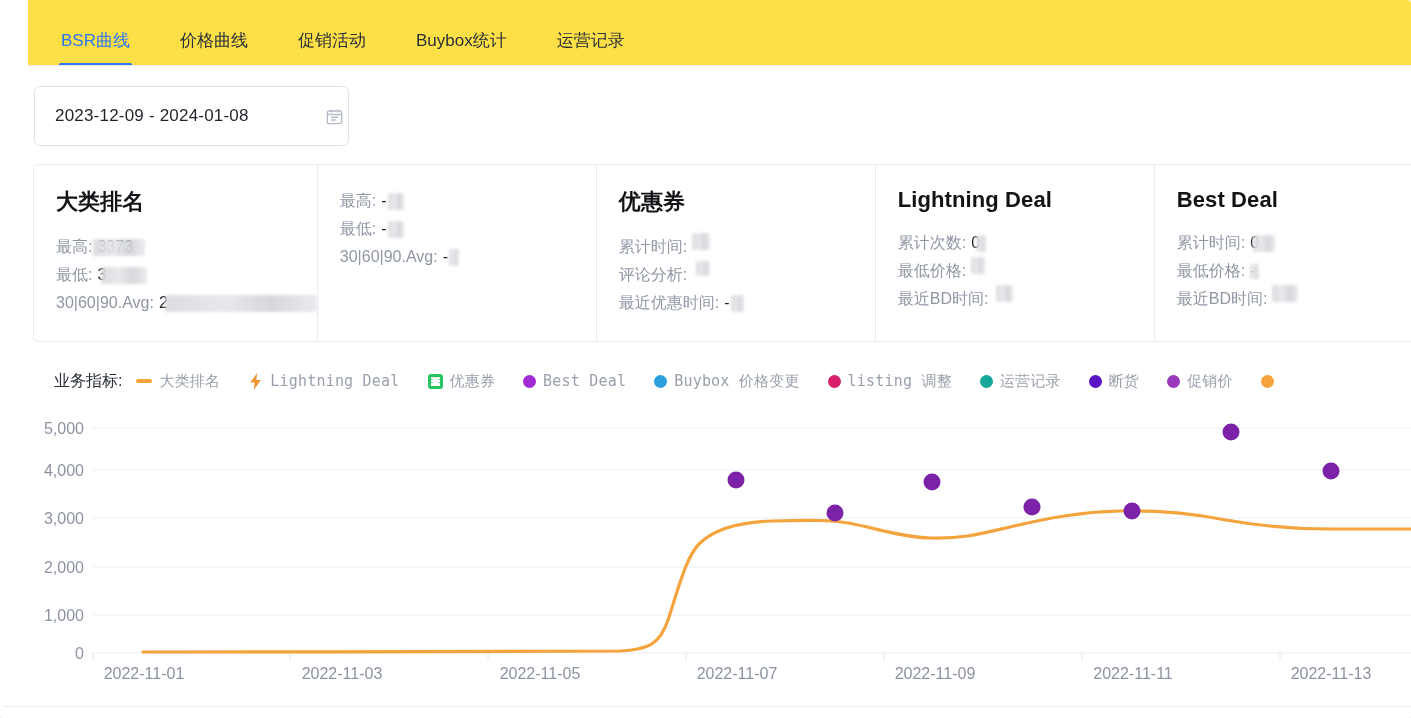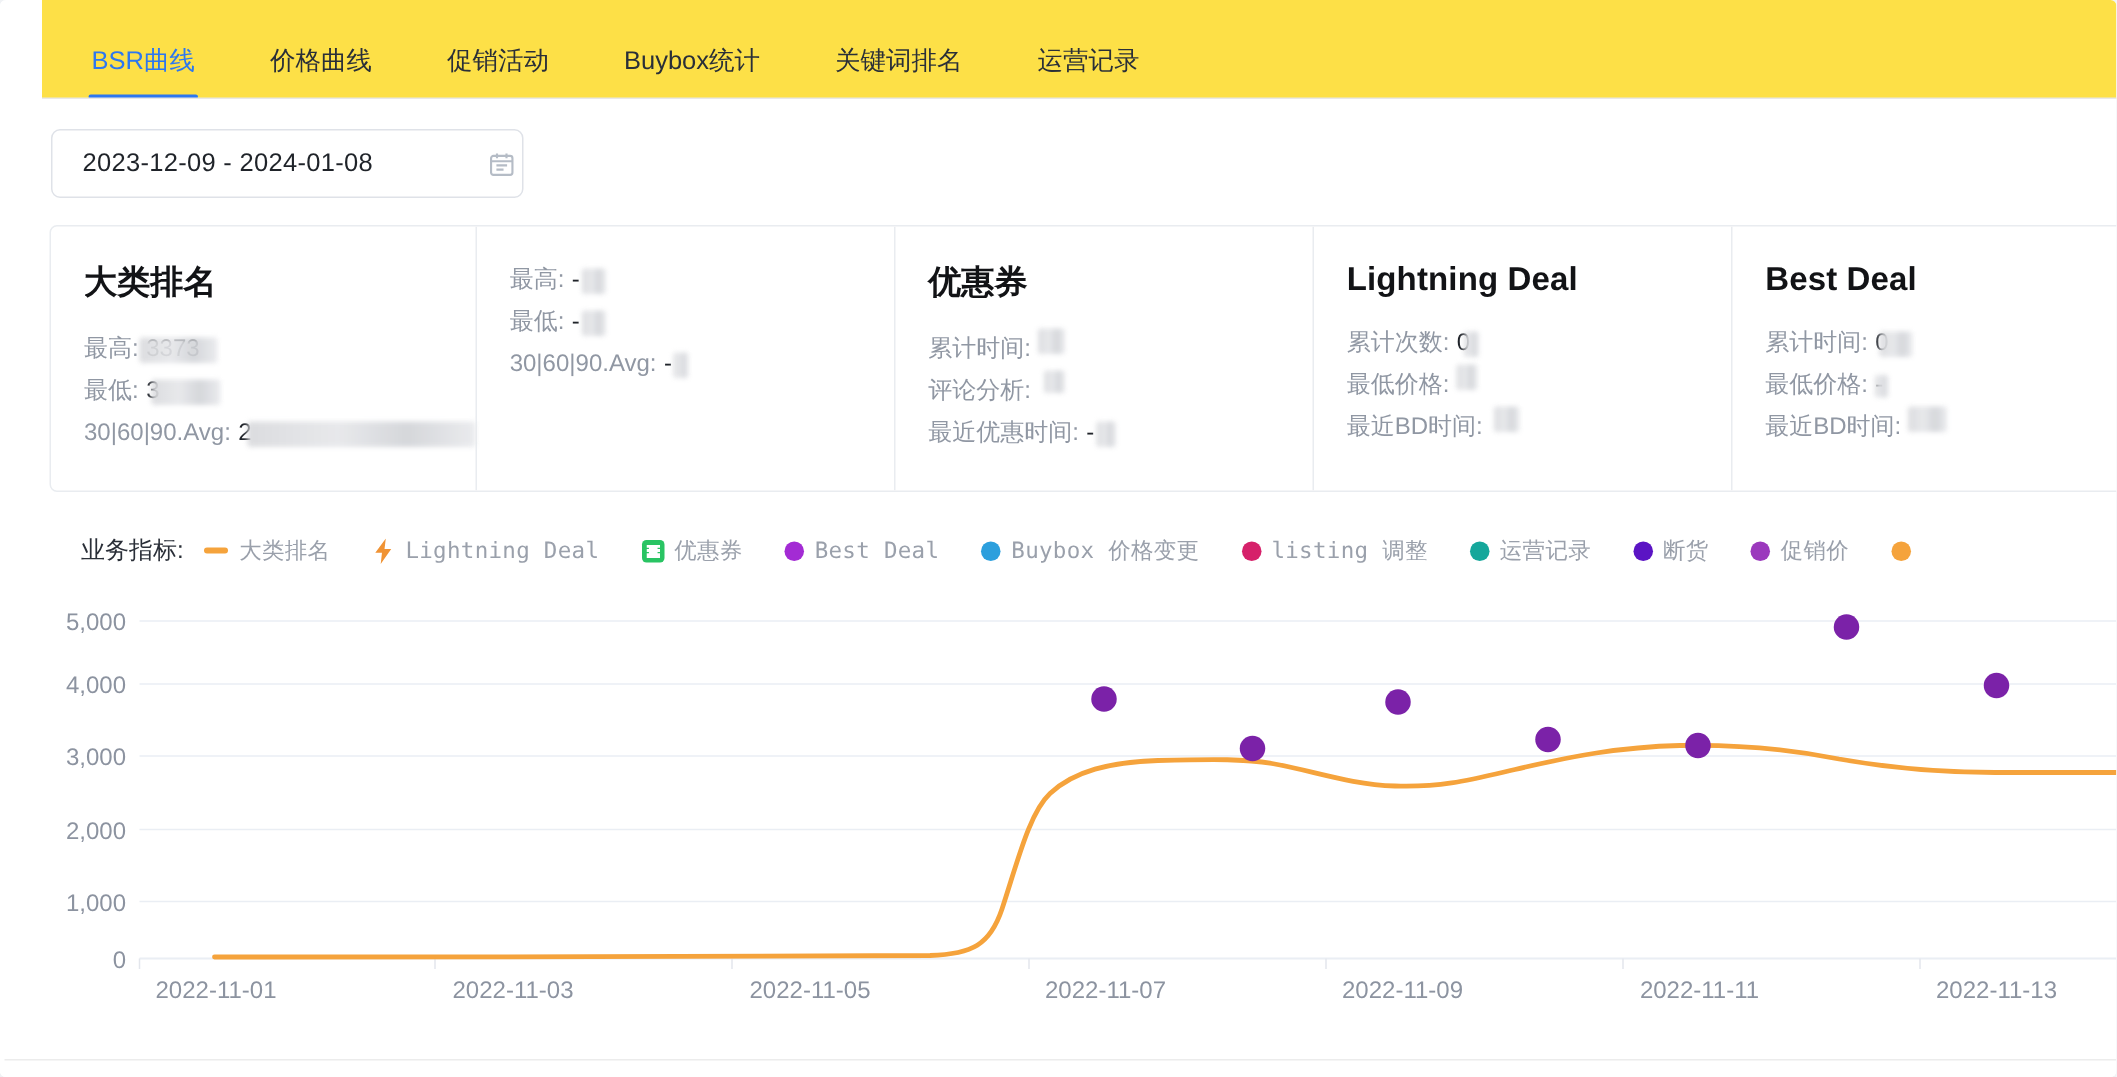"关键词排名" div.tab { html: <div><span>关键词排名</span></div> -> none }
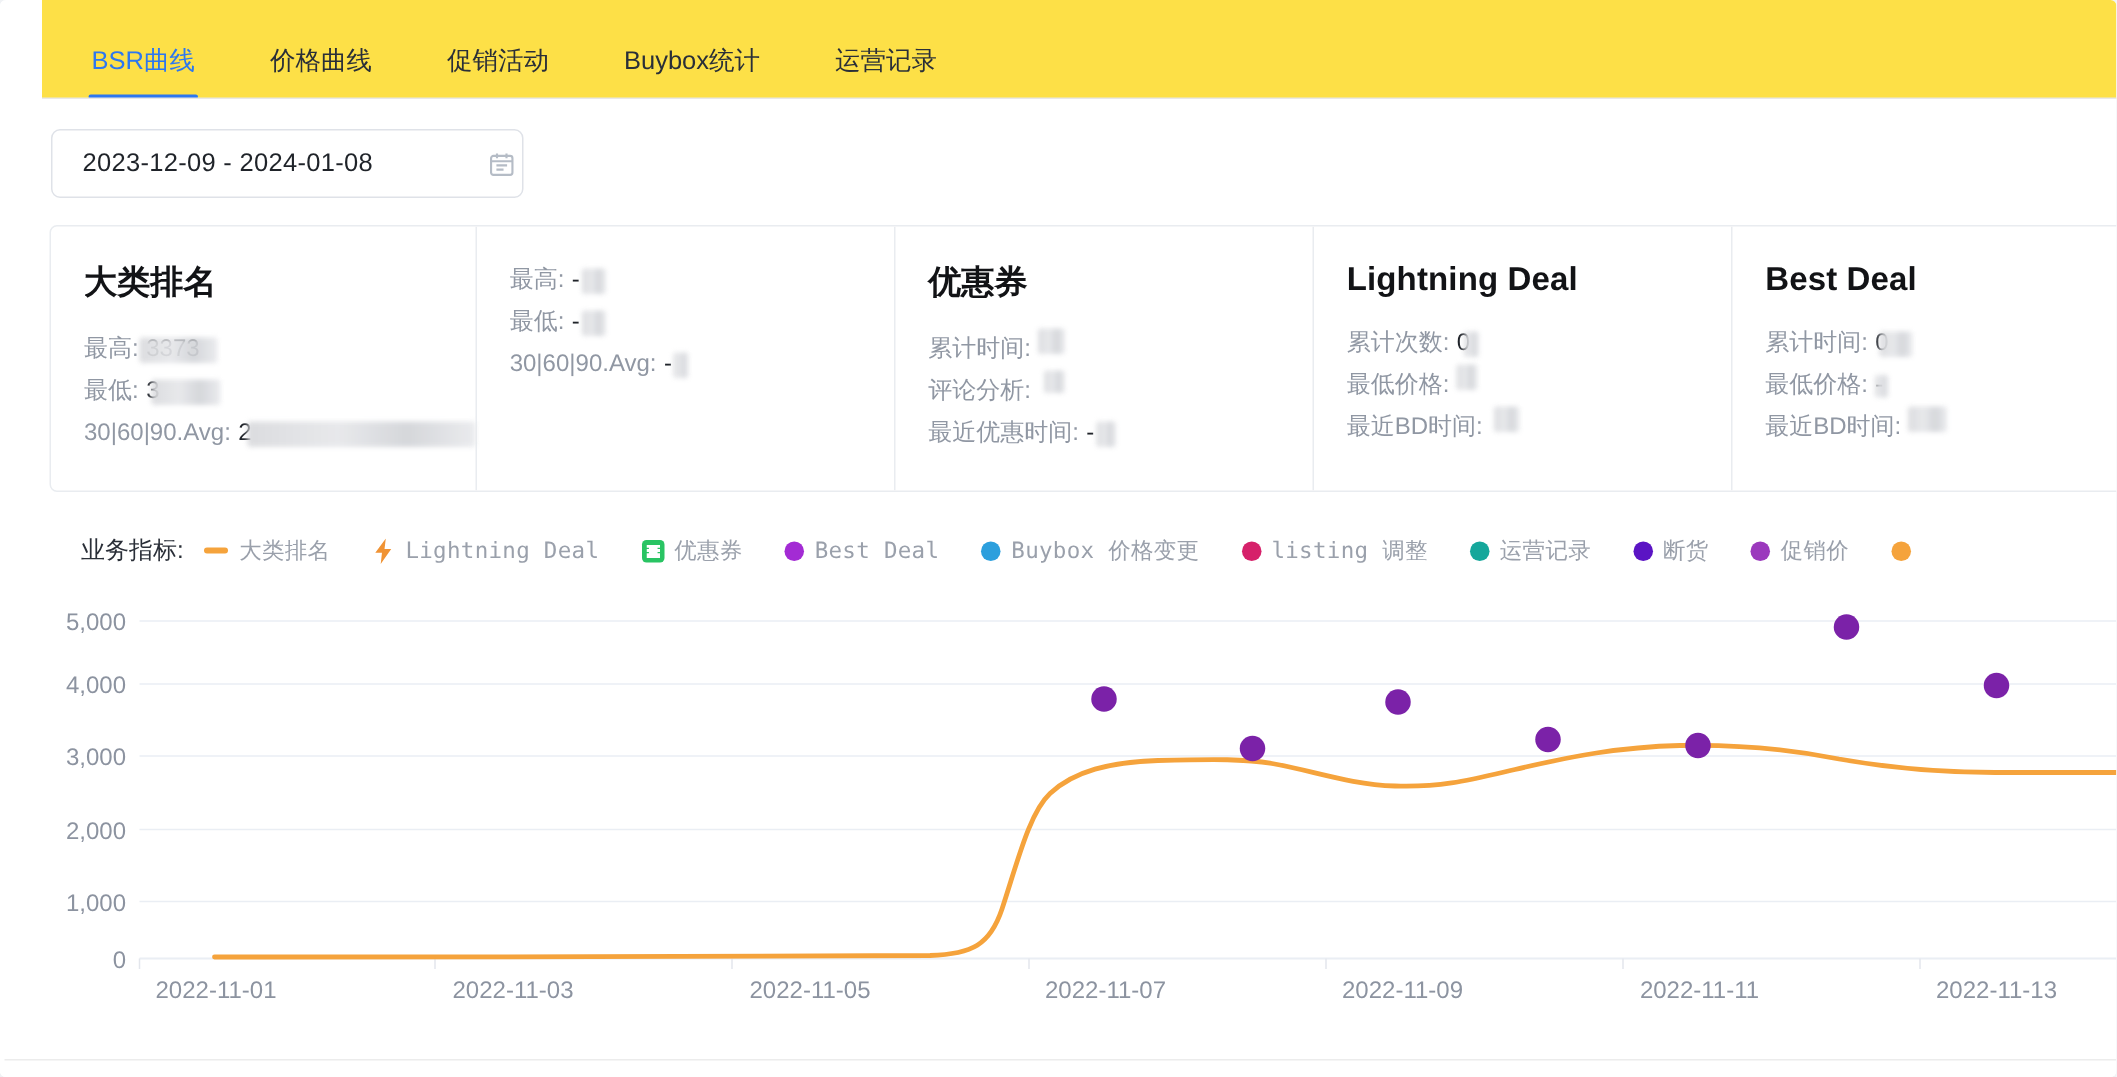"2023-12-09 - 2024-01-08" .datepicker { height: 46px -> 60px }
